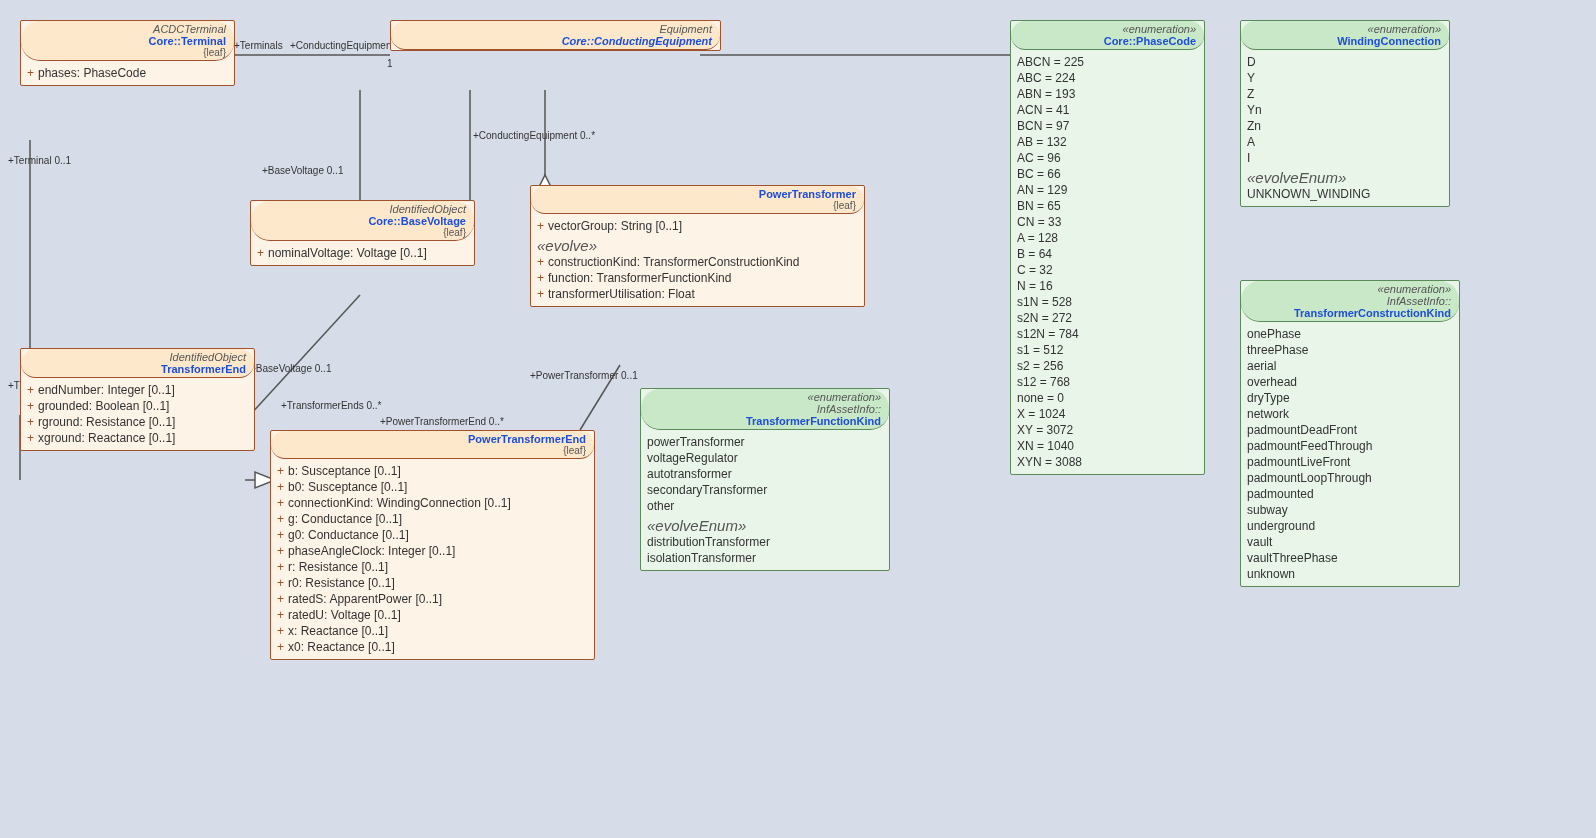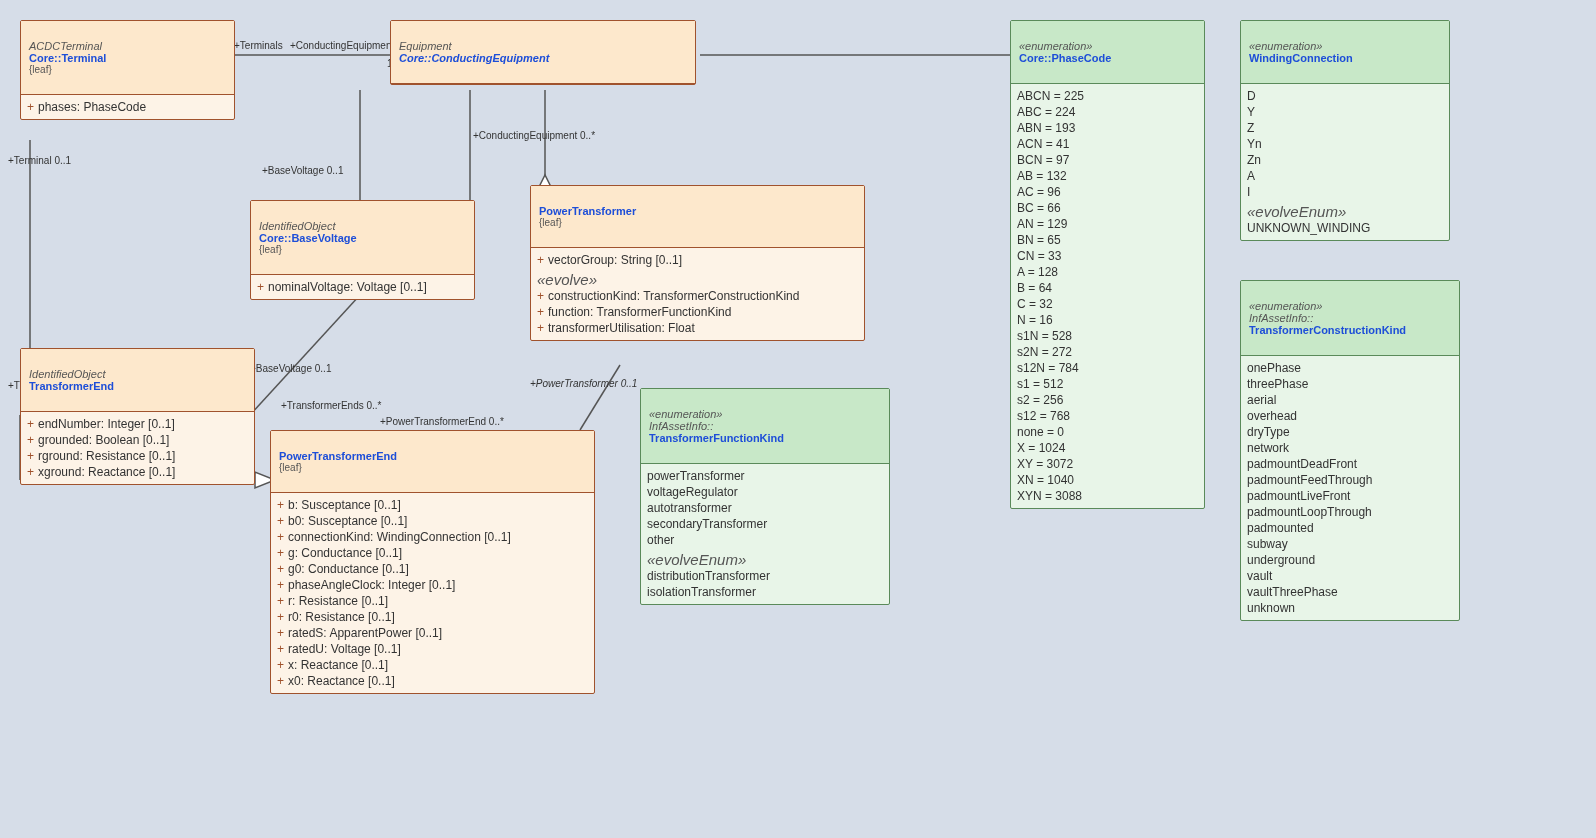"ACDCTerminal" .uml-box-header { border-radius: none -> 19px; padding: 19px 8px -> 2px 8px; text-align: left -> right }
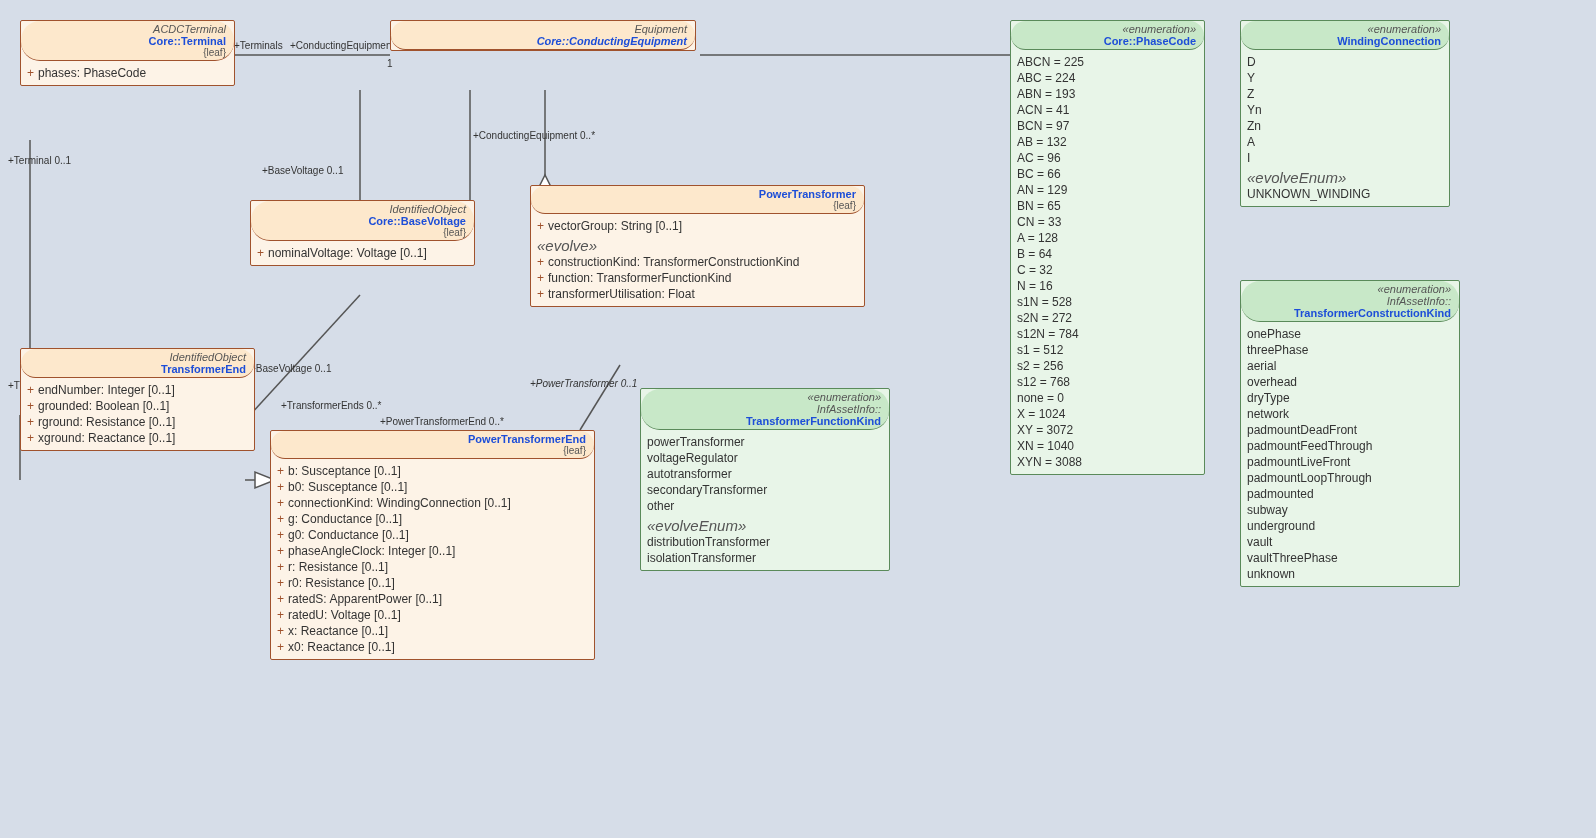"Equipment" div.uml-box { width: 306px -> 331px }
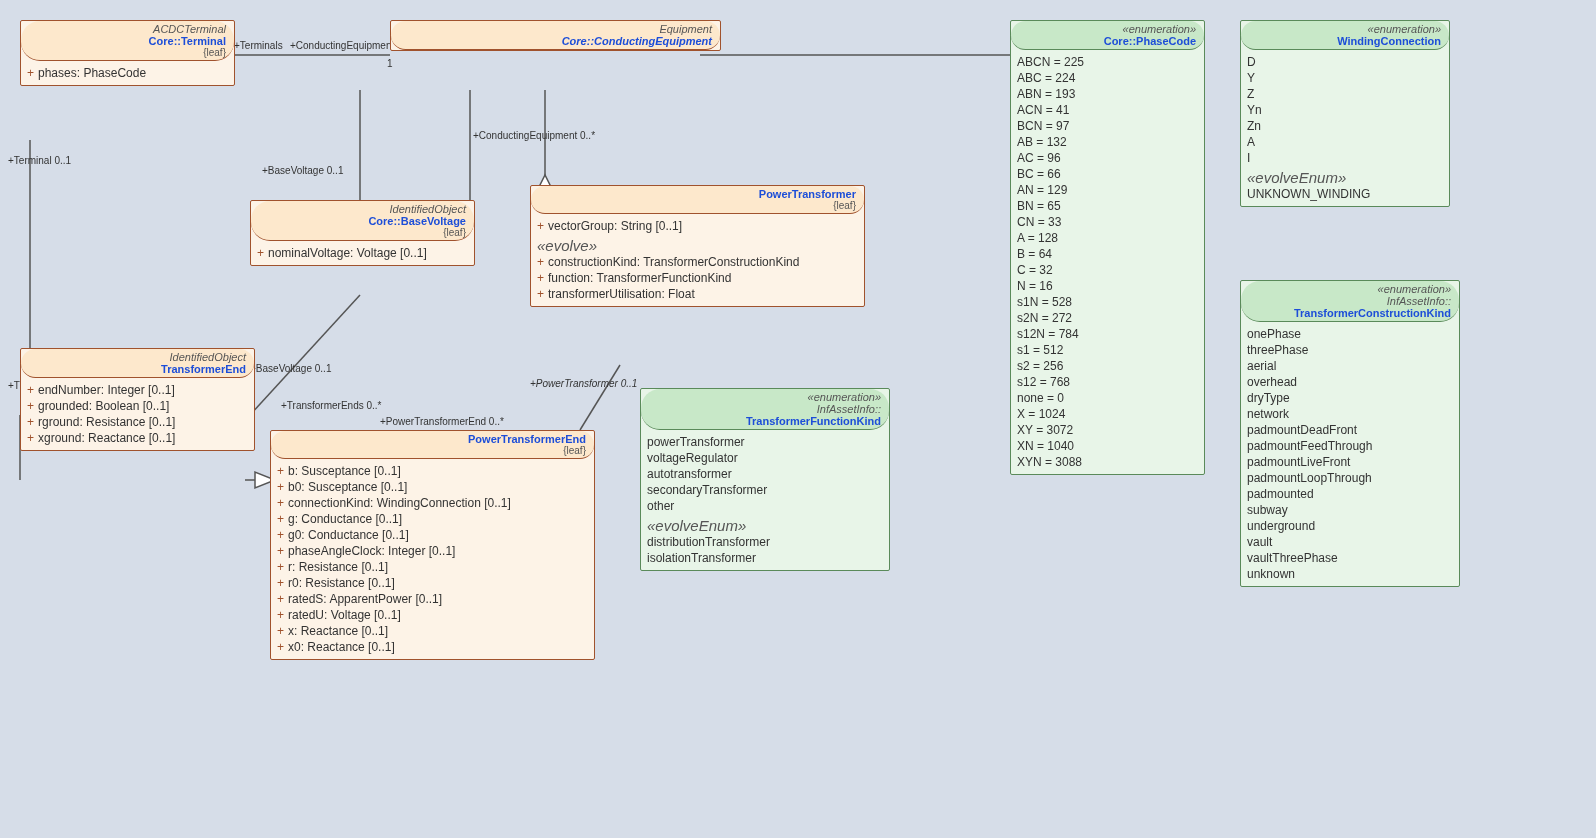"+PowerTransformer 0..1" div.label-float { font-style: italic -> none; top: 378px -> 370px }
